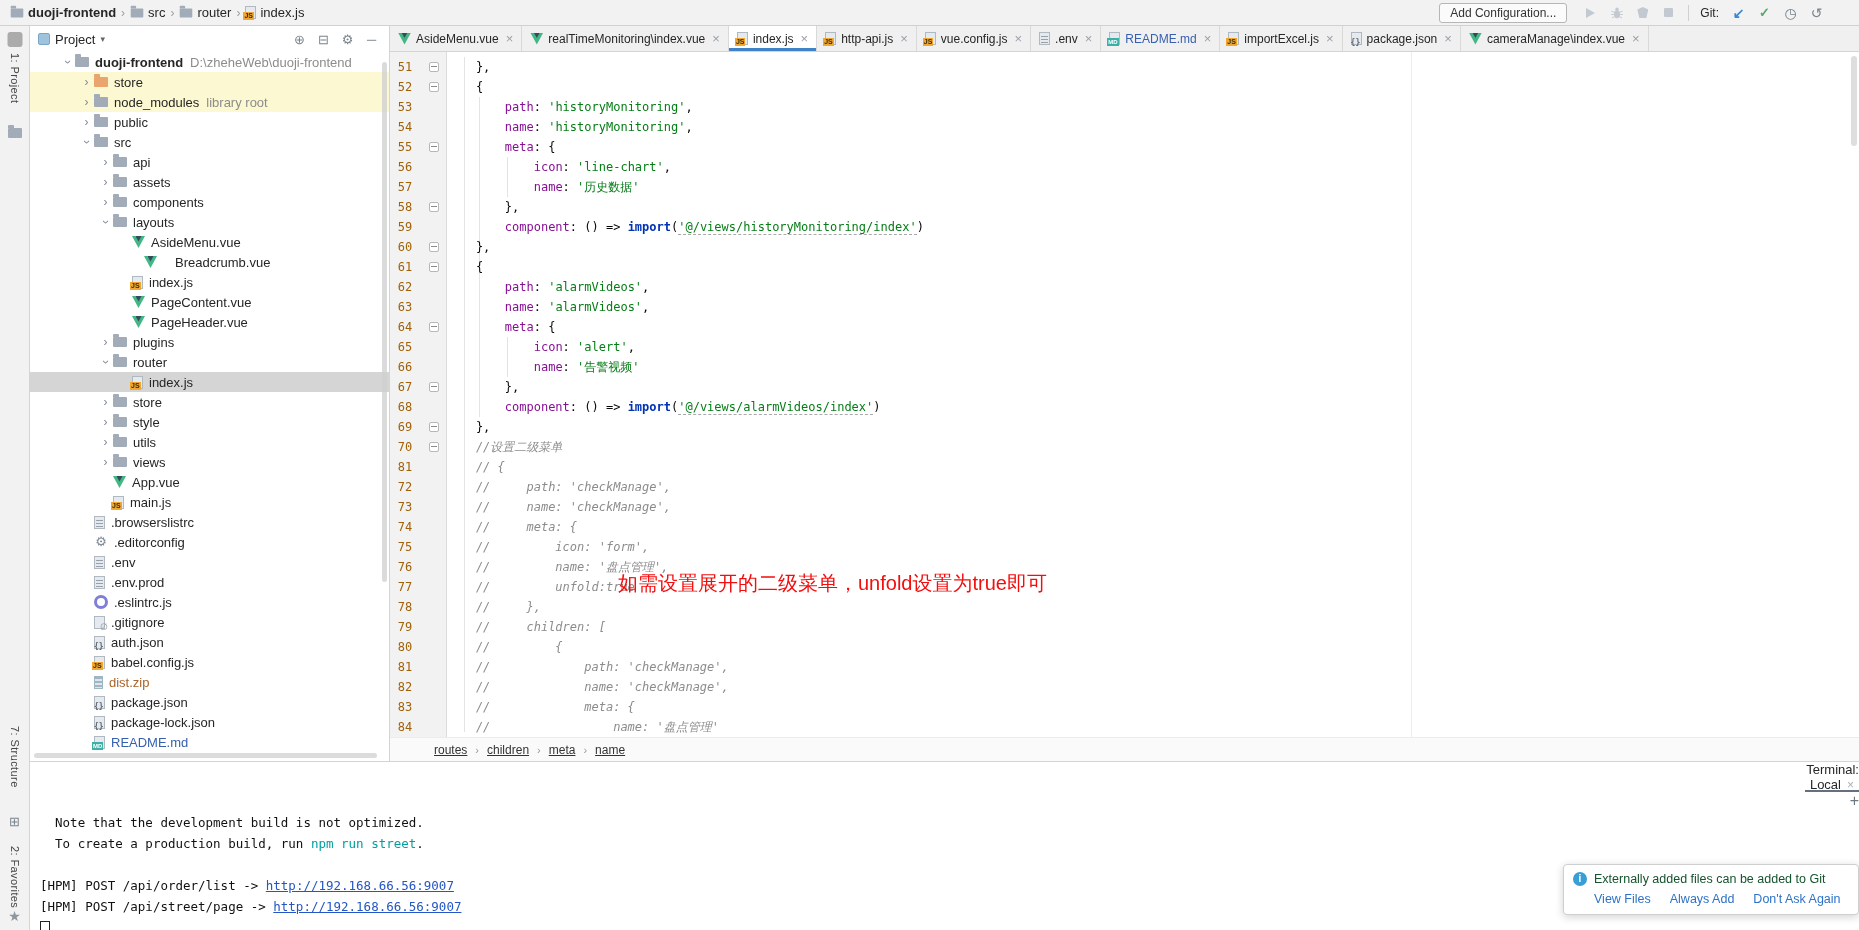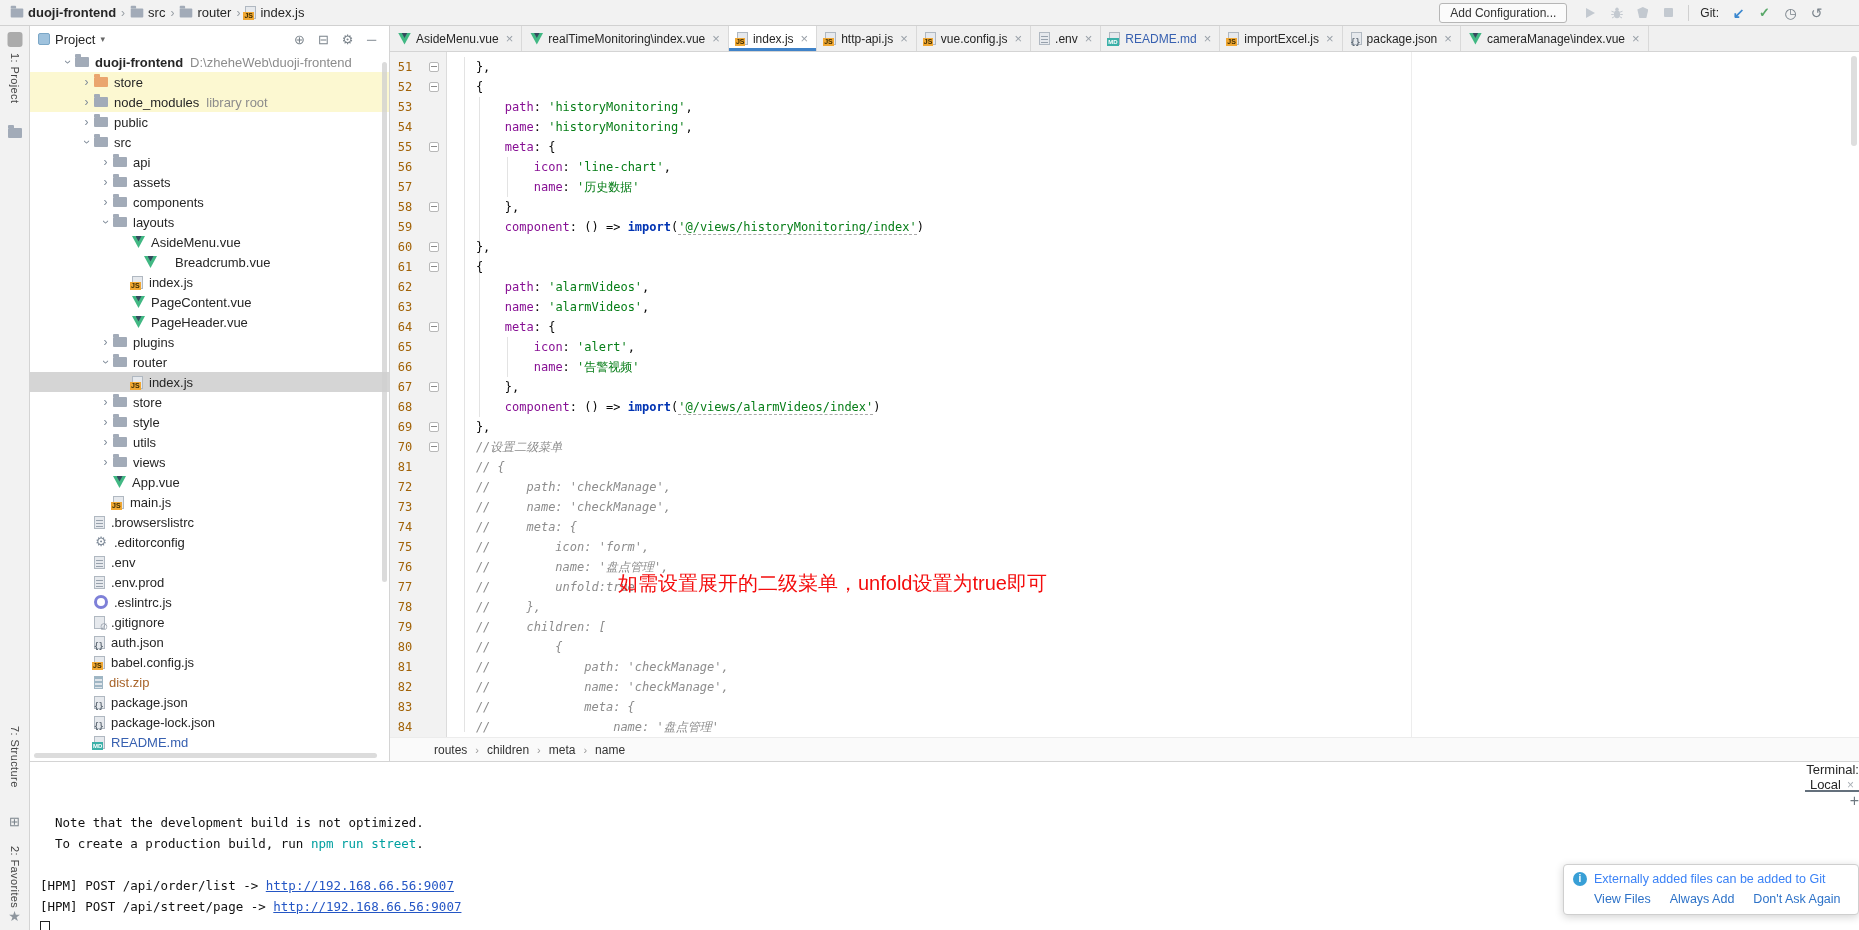"routes" .bcb-item { text-decoration: none -> underline }
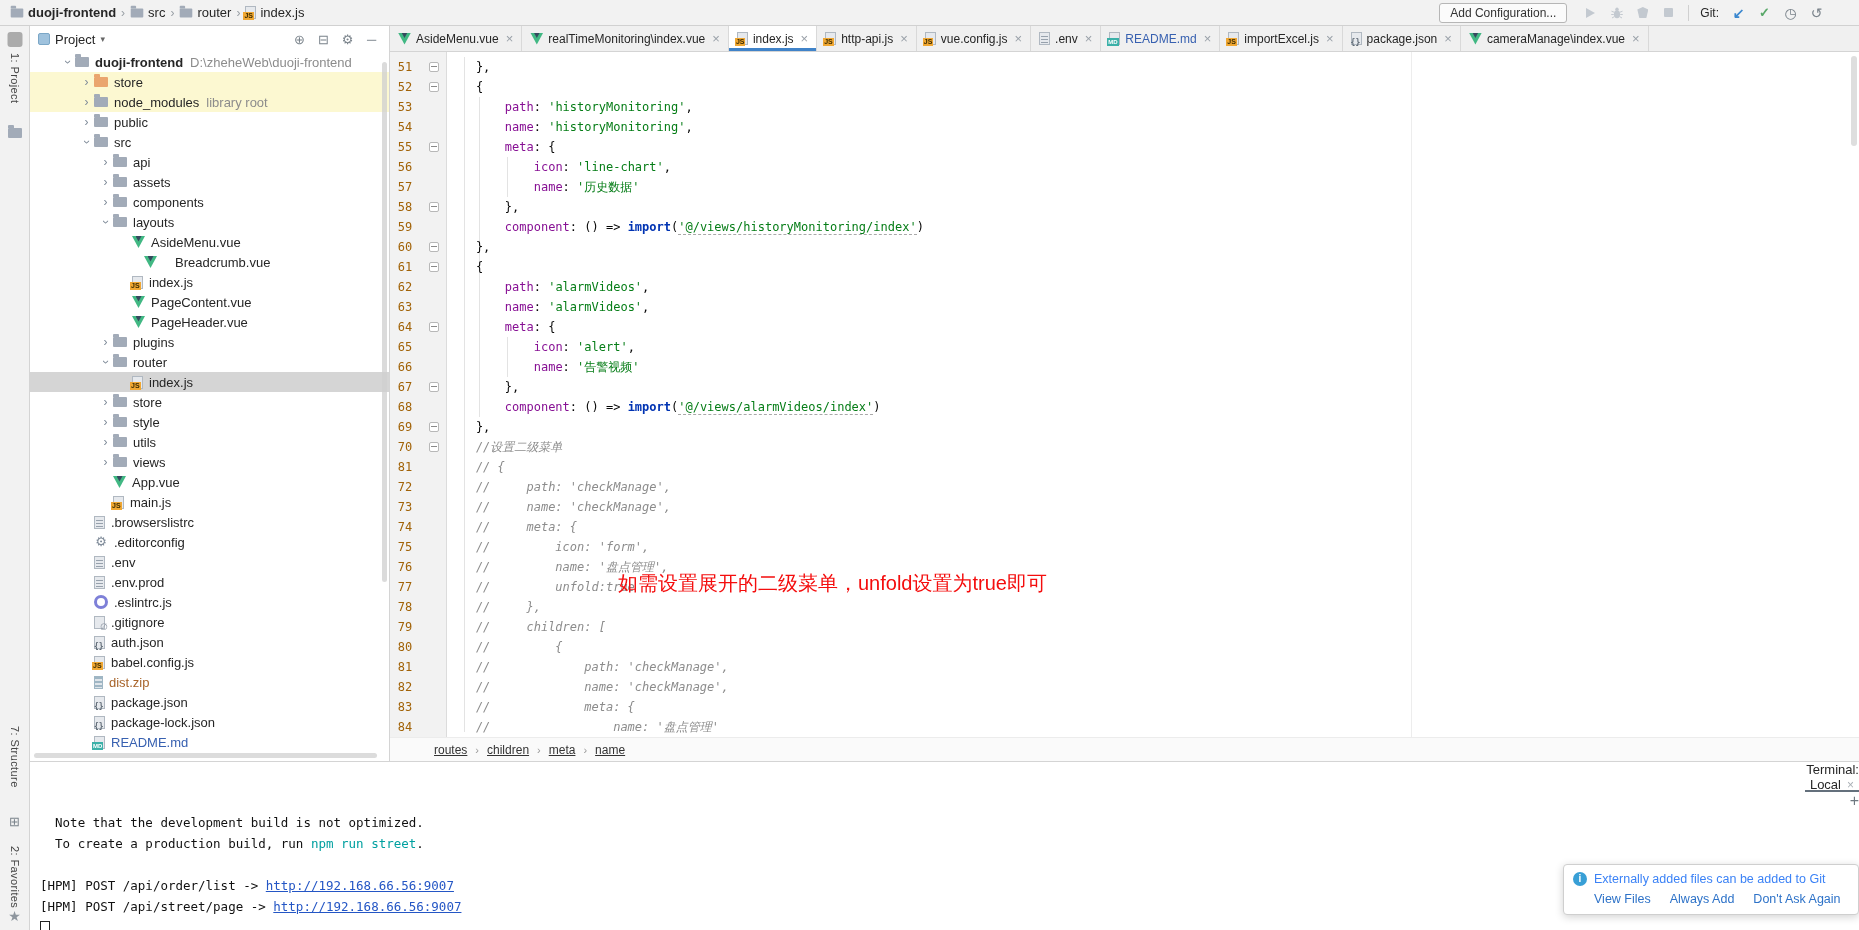"Externally added files can be" .nmsg { color: #3b82f6 -> #14532d }
